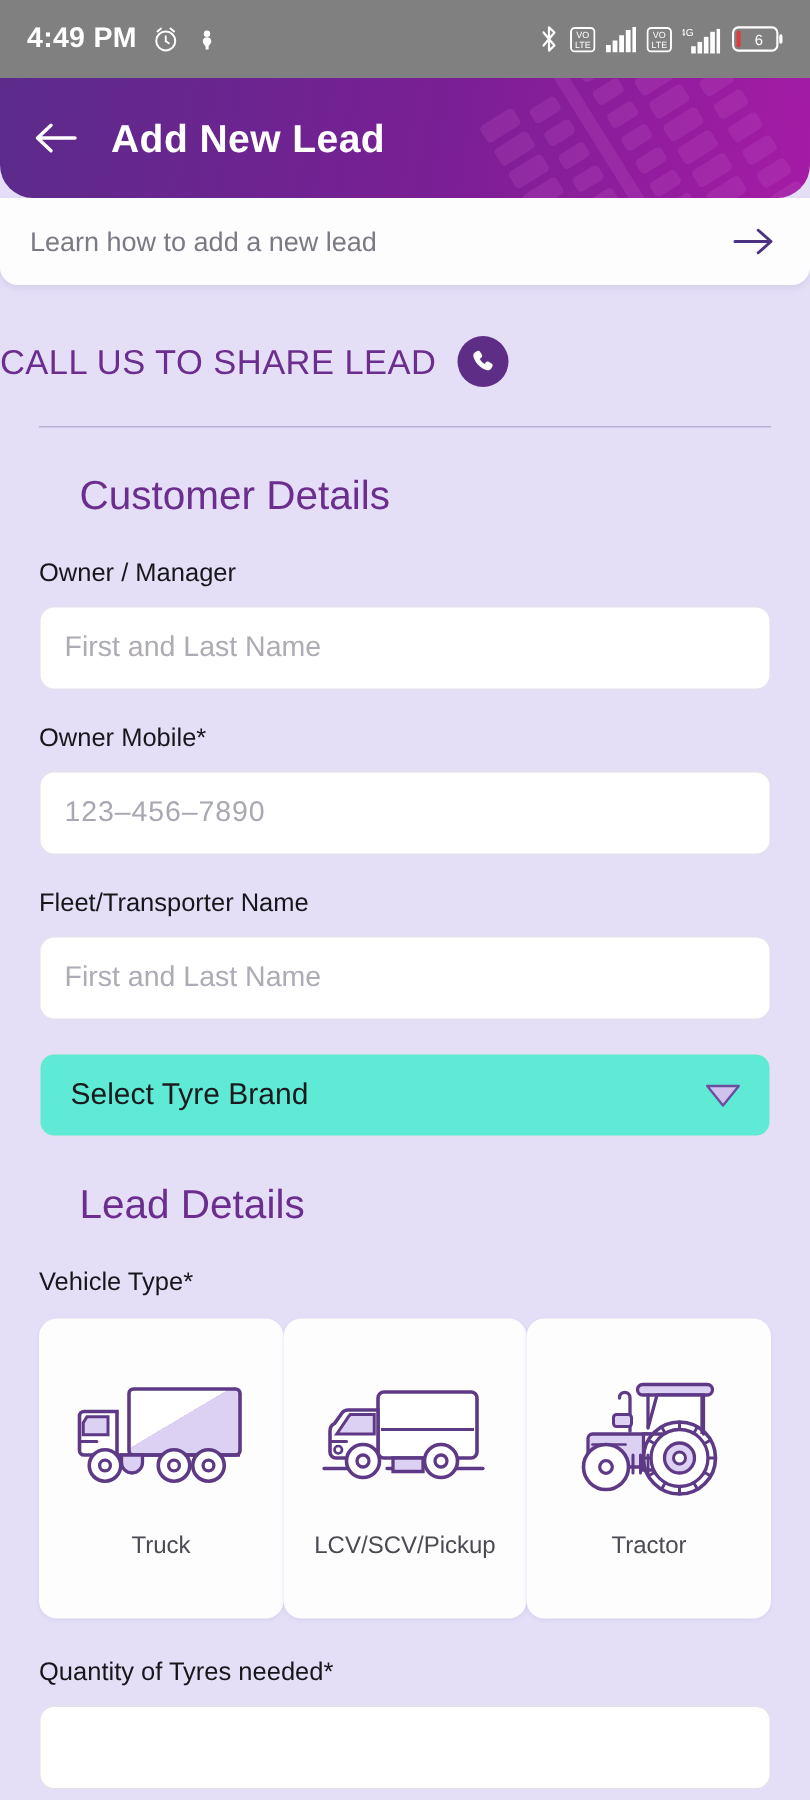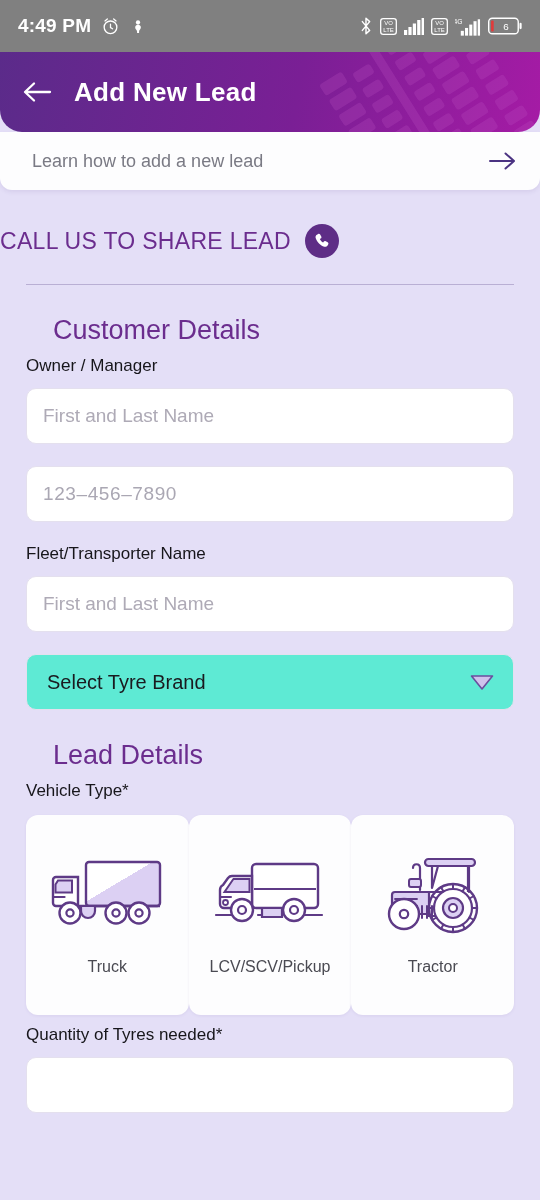"Learn how to add a" .learncard { padding: 0 24px 0 32px -> 0 24px 0 20px }
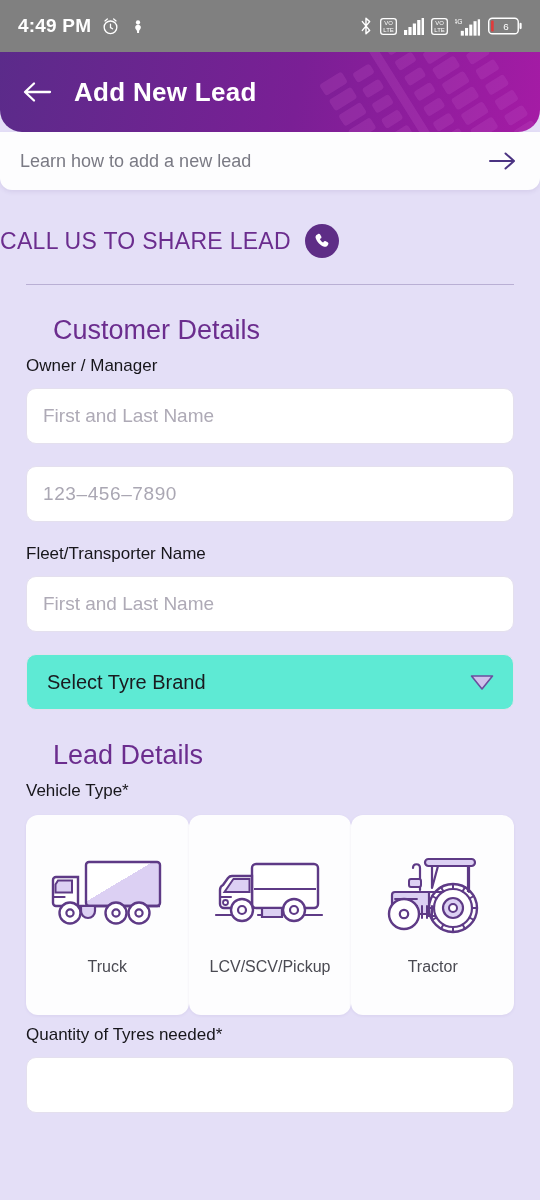"Owner / Manager" .mt26 { margin-top: 10px -> 26px }
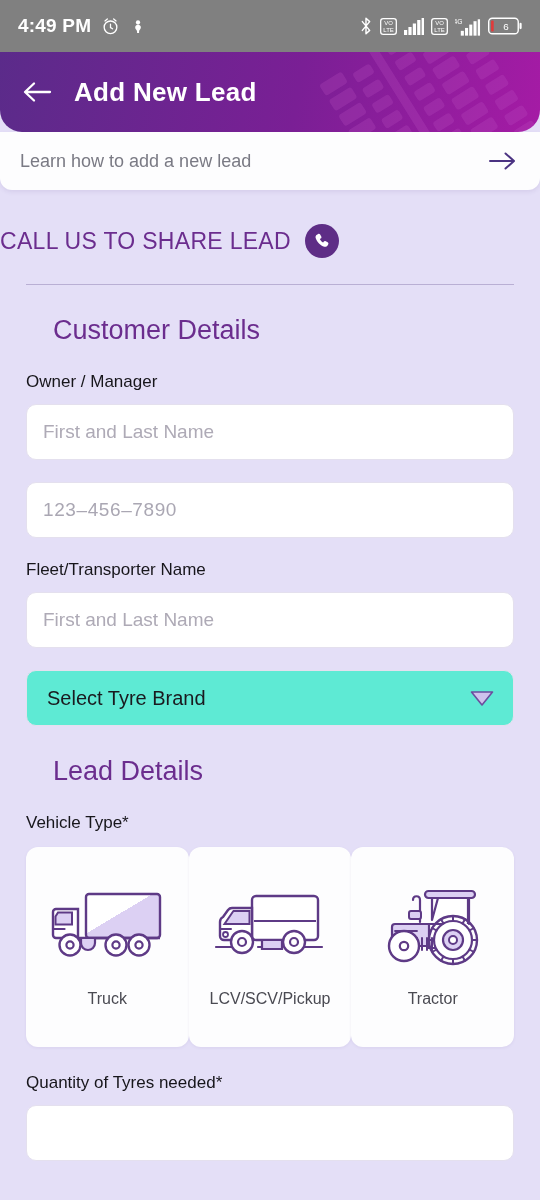"Owner Mobile*" div.field-label { html: none -> <div>Owner Mobile*</div> }
